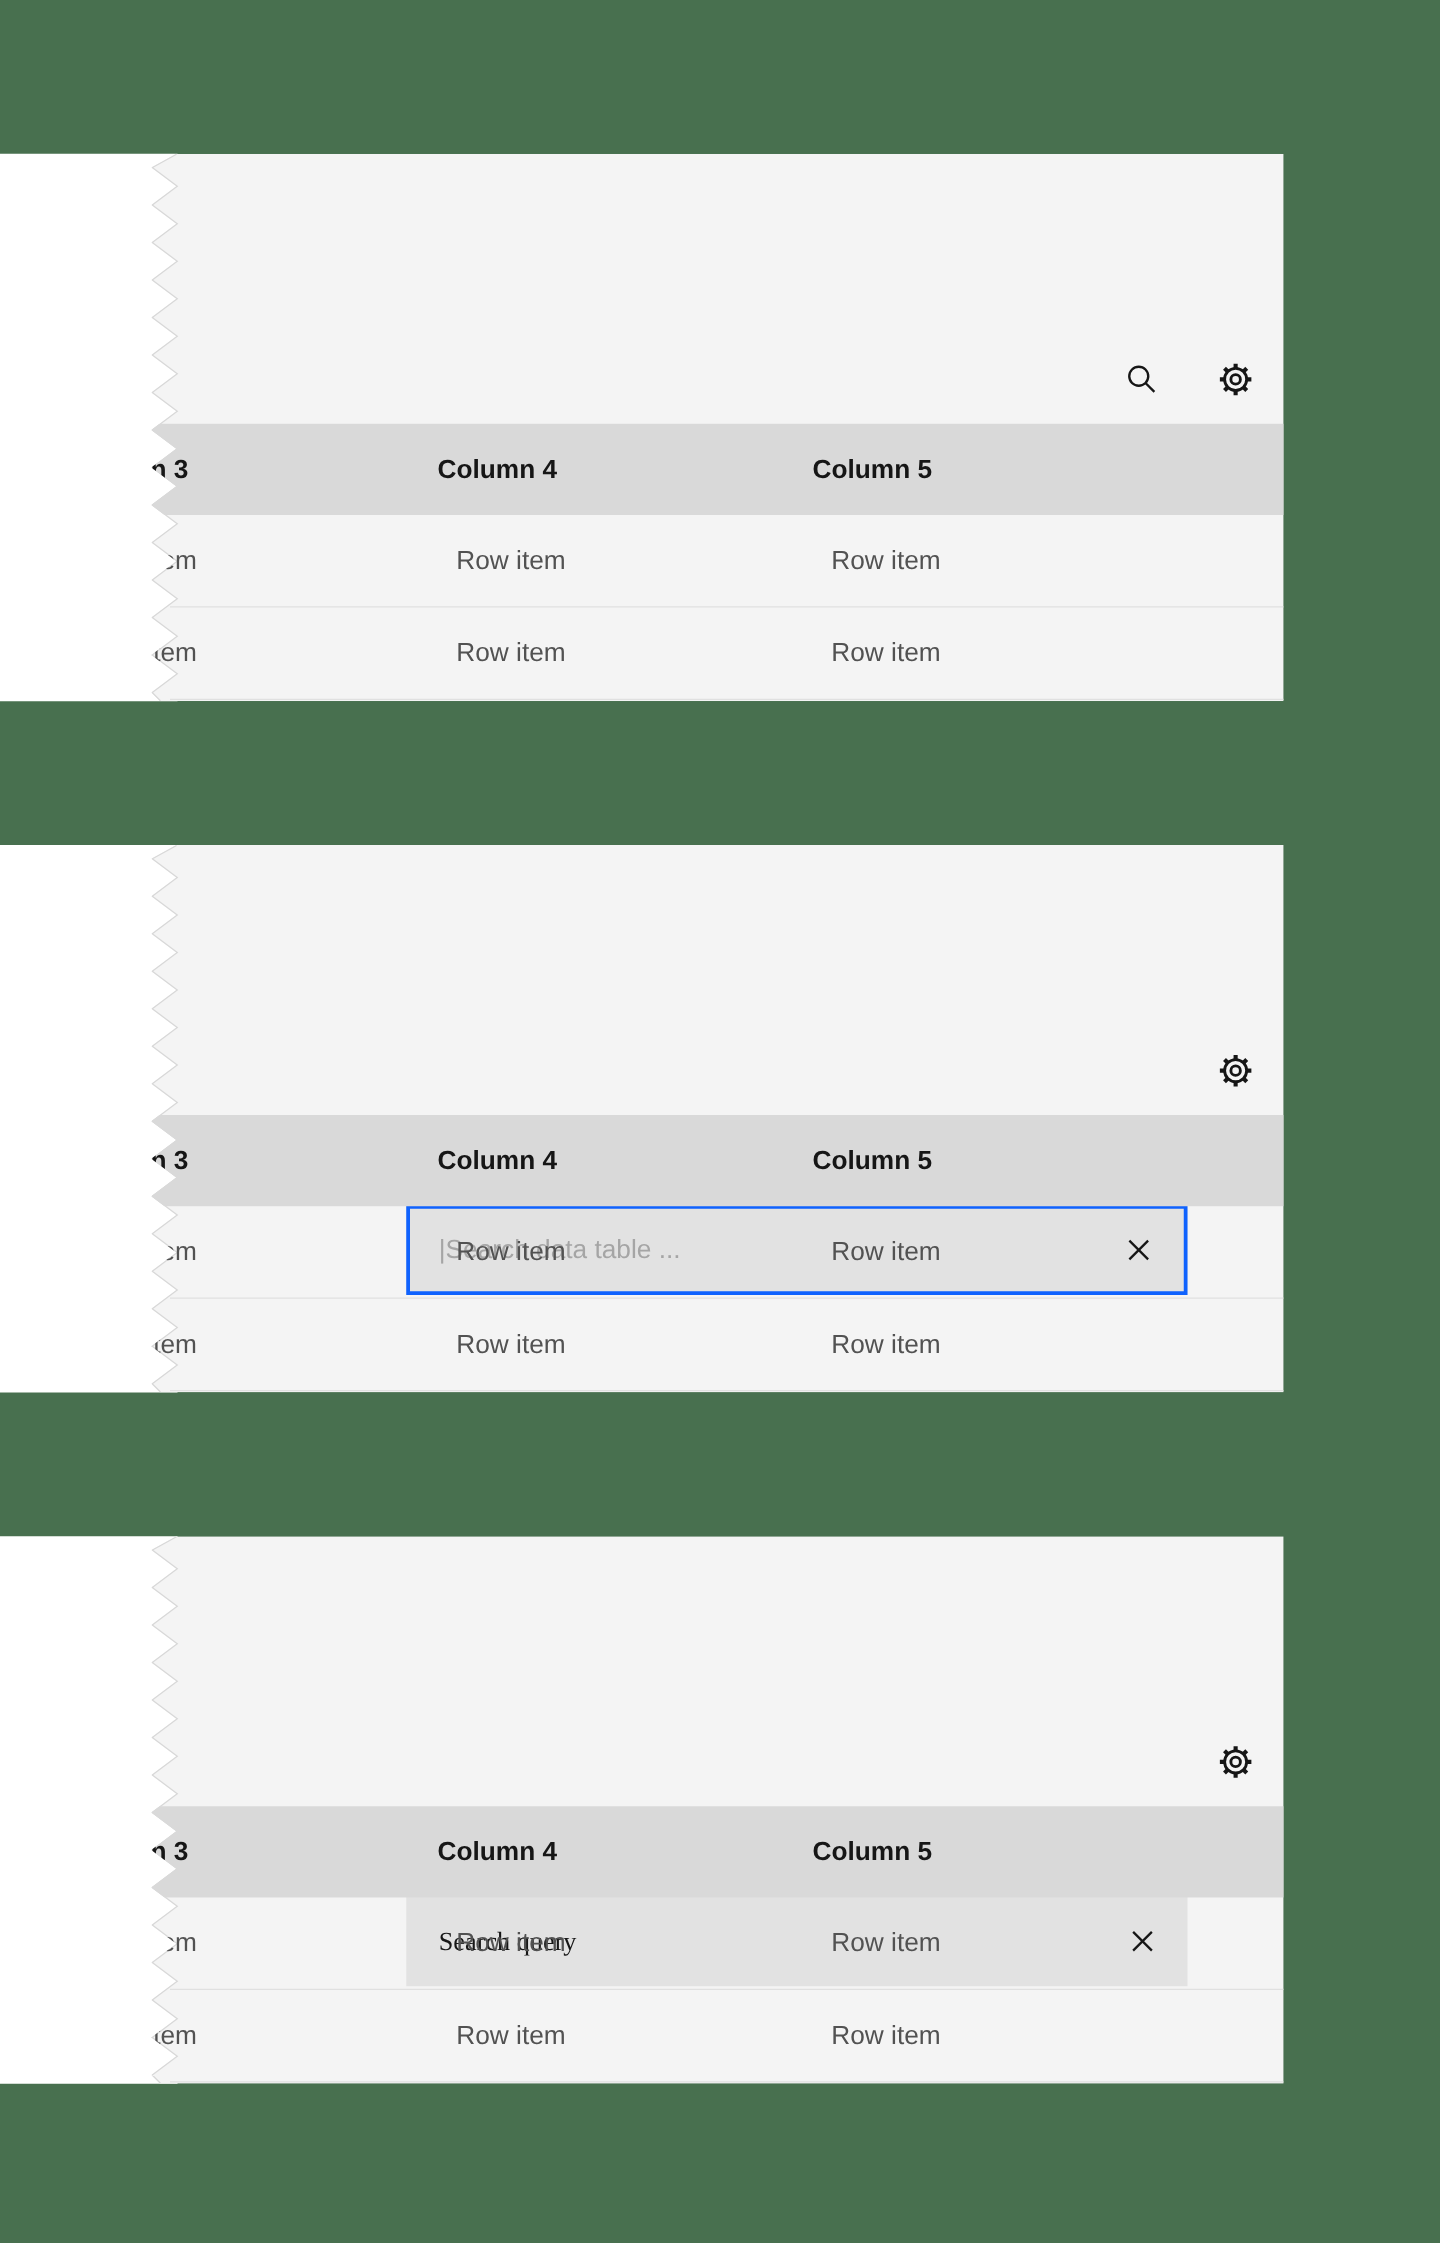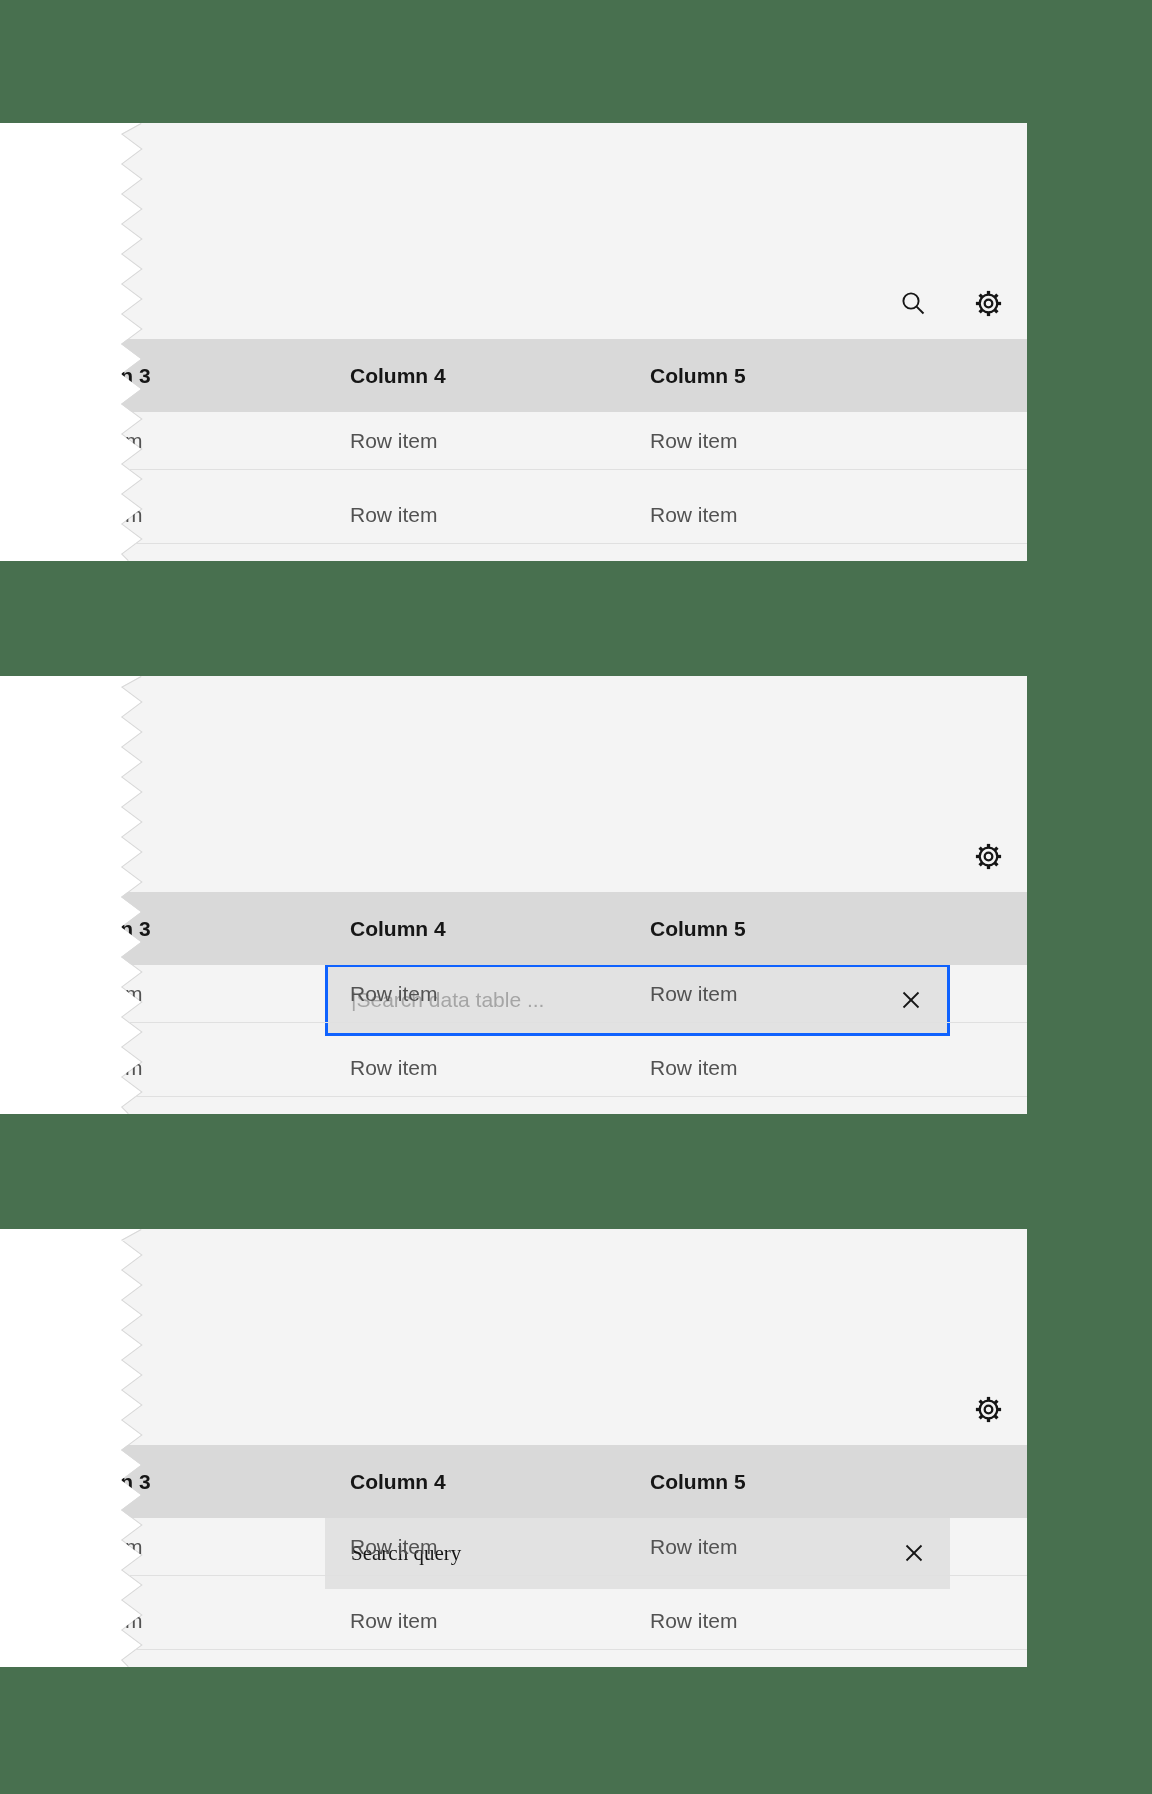"Row item" .trow { height: 58px -> 74px; left: 0 -> 15px }
